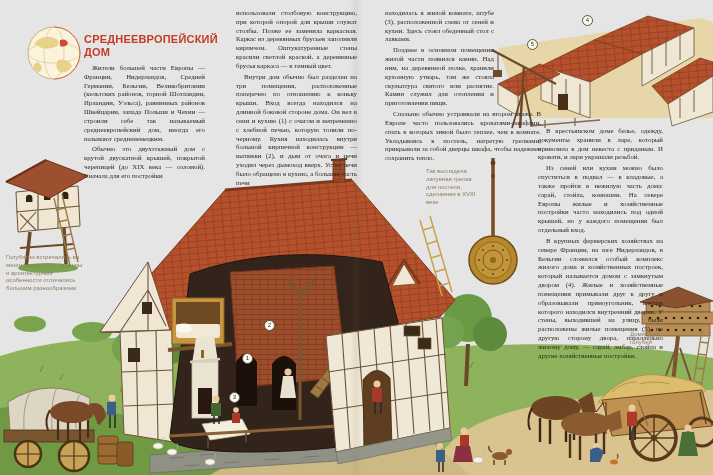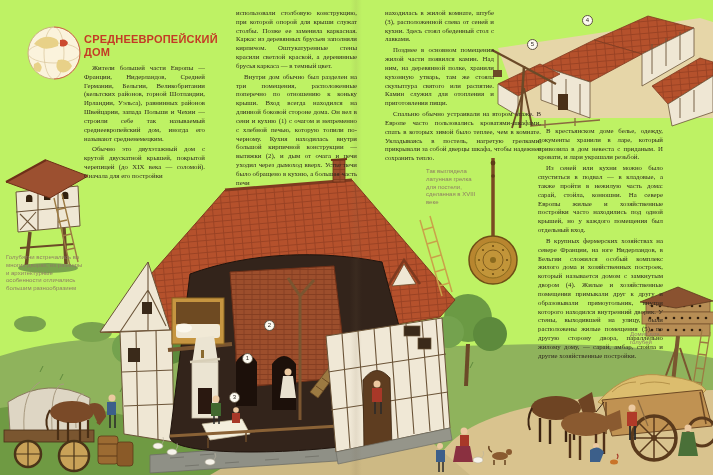"СРЕДНЕЕВРОПЕЙСКИЙ ДОМ" .page { background: #bef264 -> #e5e5e5 }
